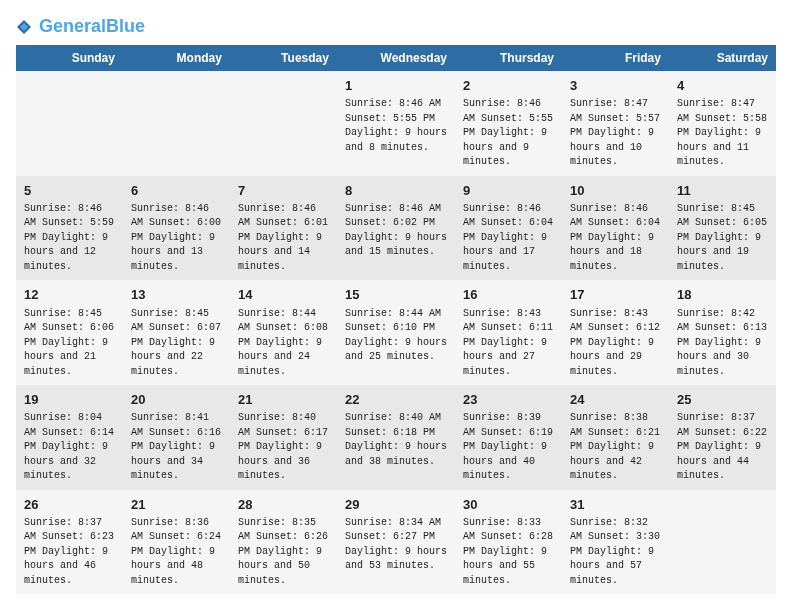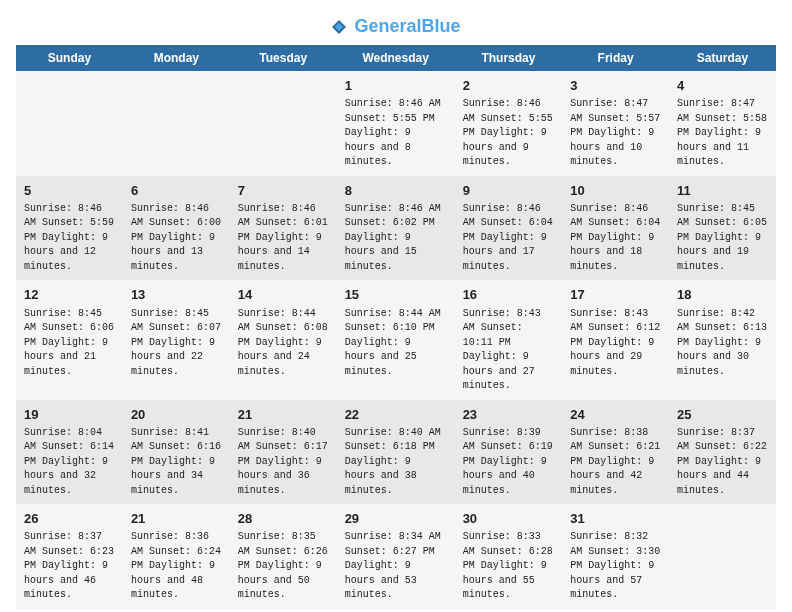"GeneralBlue" .header-area { justify-content: center -> flex-start }
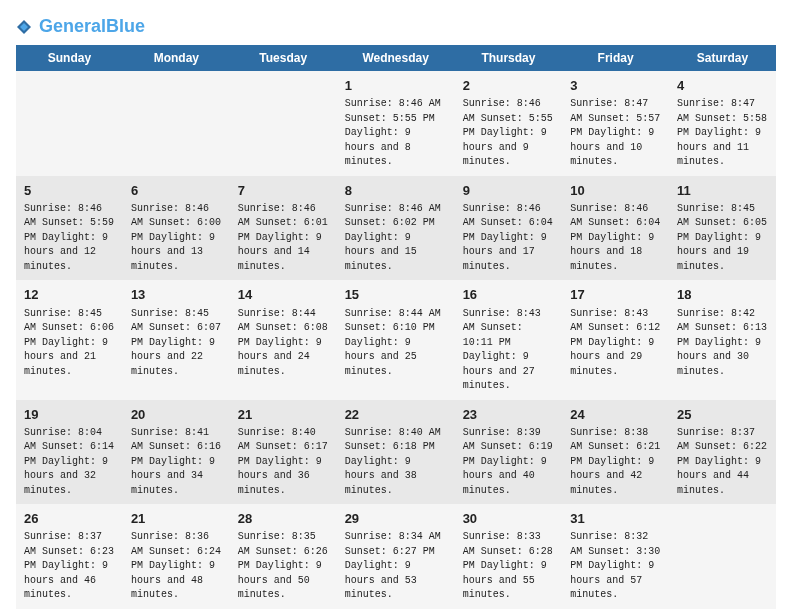"Sunday" thead tr th { text-align: center -> right }
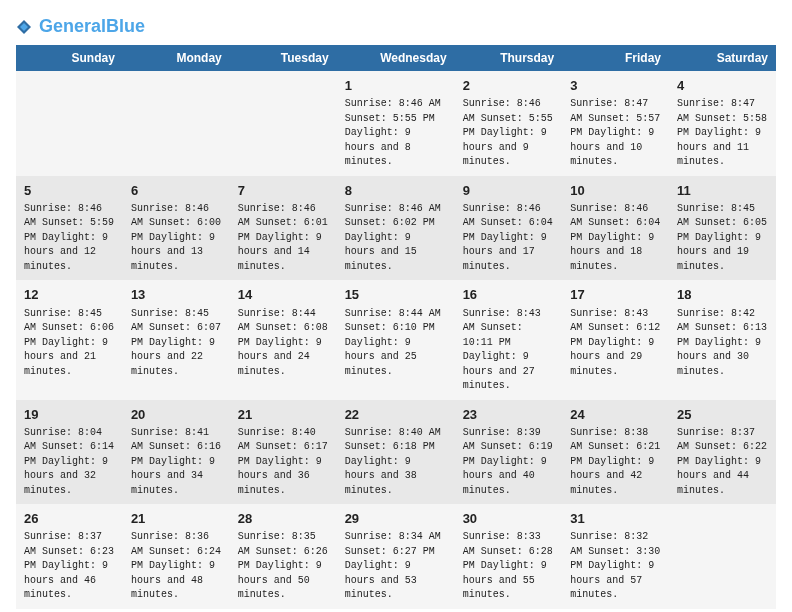"Sunrise: 8:43 AM Sunset: 10:11" div.cell-content { text: 10:11 -> 6:11 }
